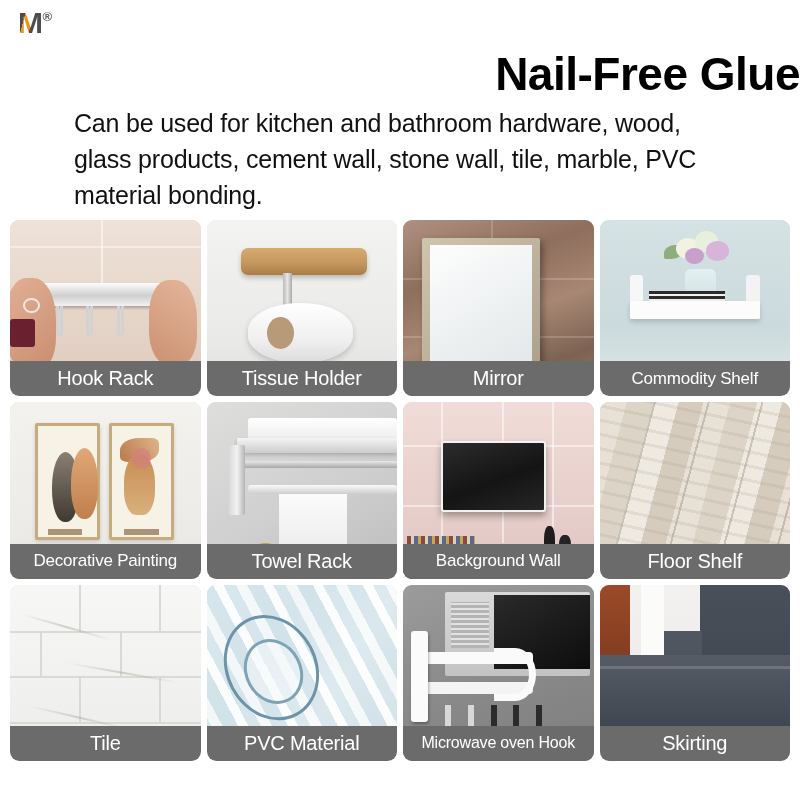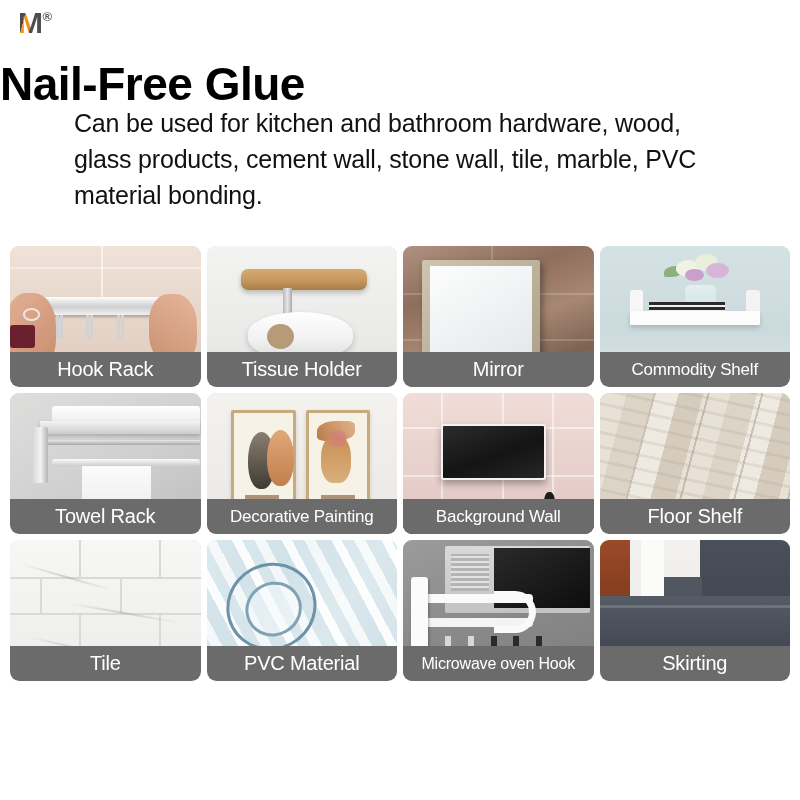"Nail-Free Glue" .title { text-align: left -> right; top: 58px -> 48px }
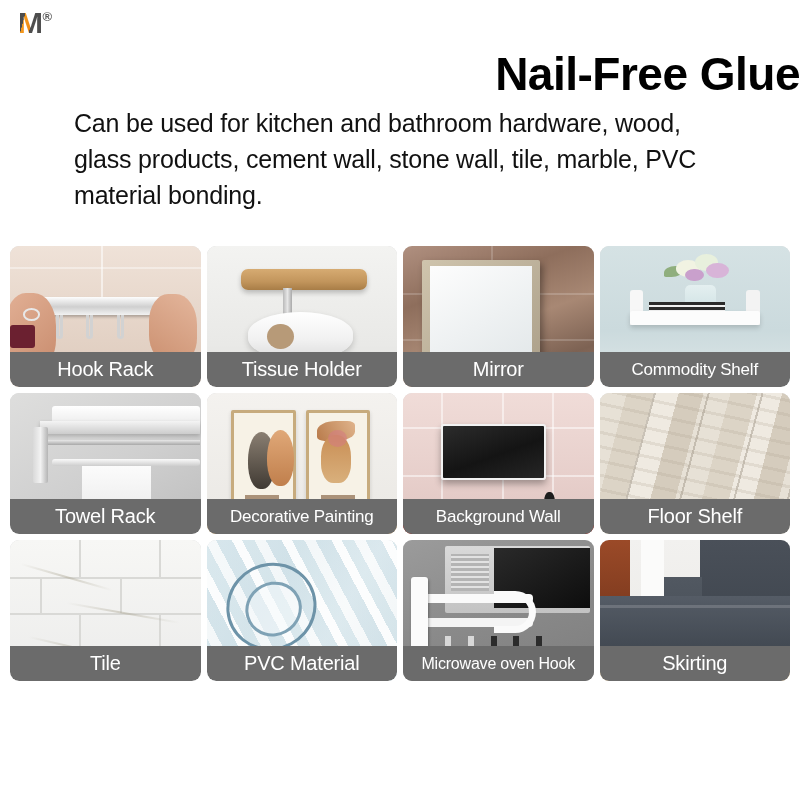"Hook Rack" .grid { height: 435px -> 541px; top: 246px -> 220px }
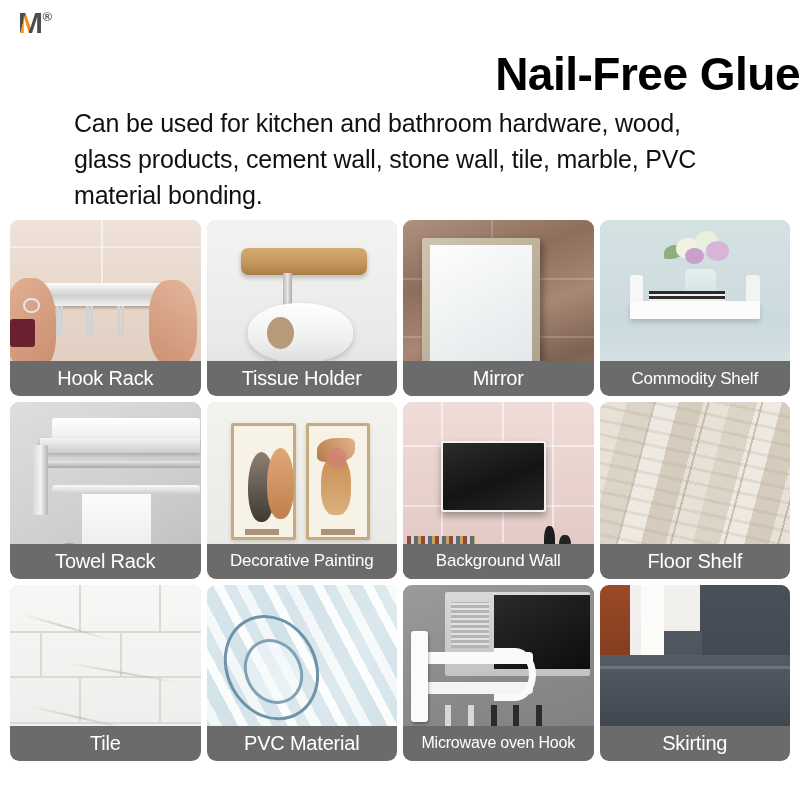"Towel Rack" div.tile { order: before "Decorative Painting" -> after "Decorative Painting" }
